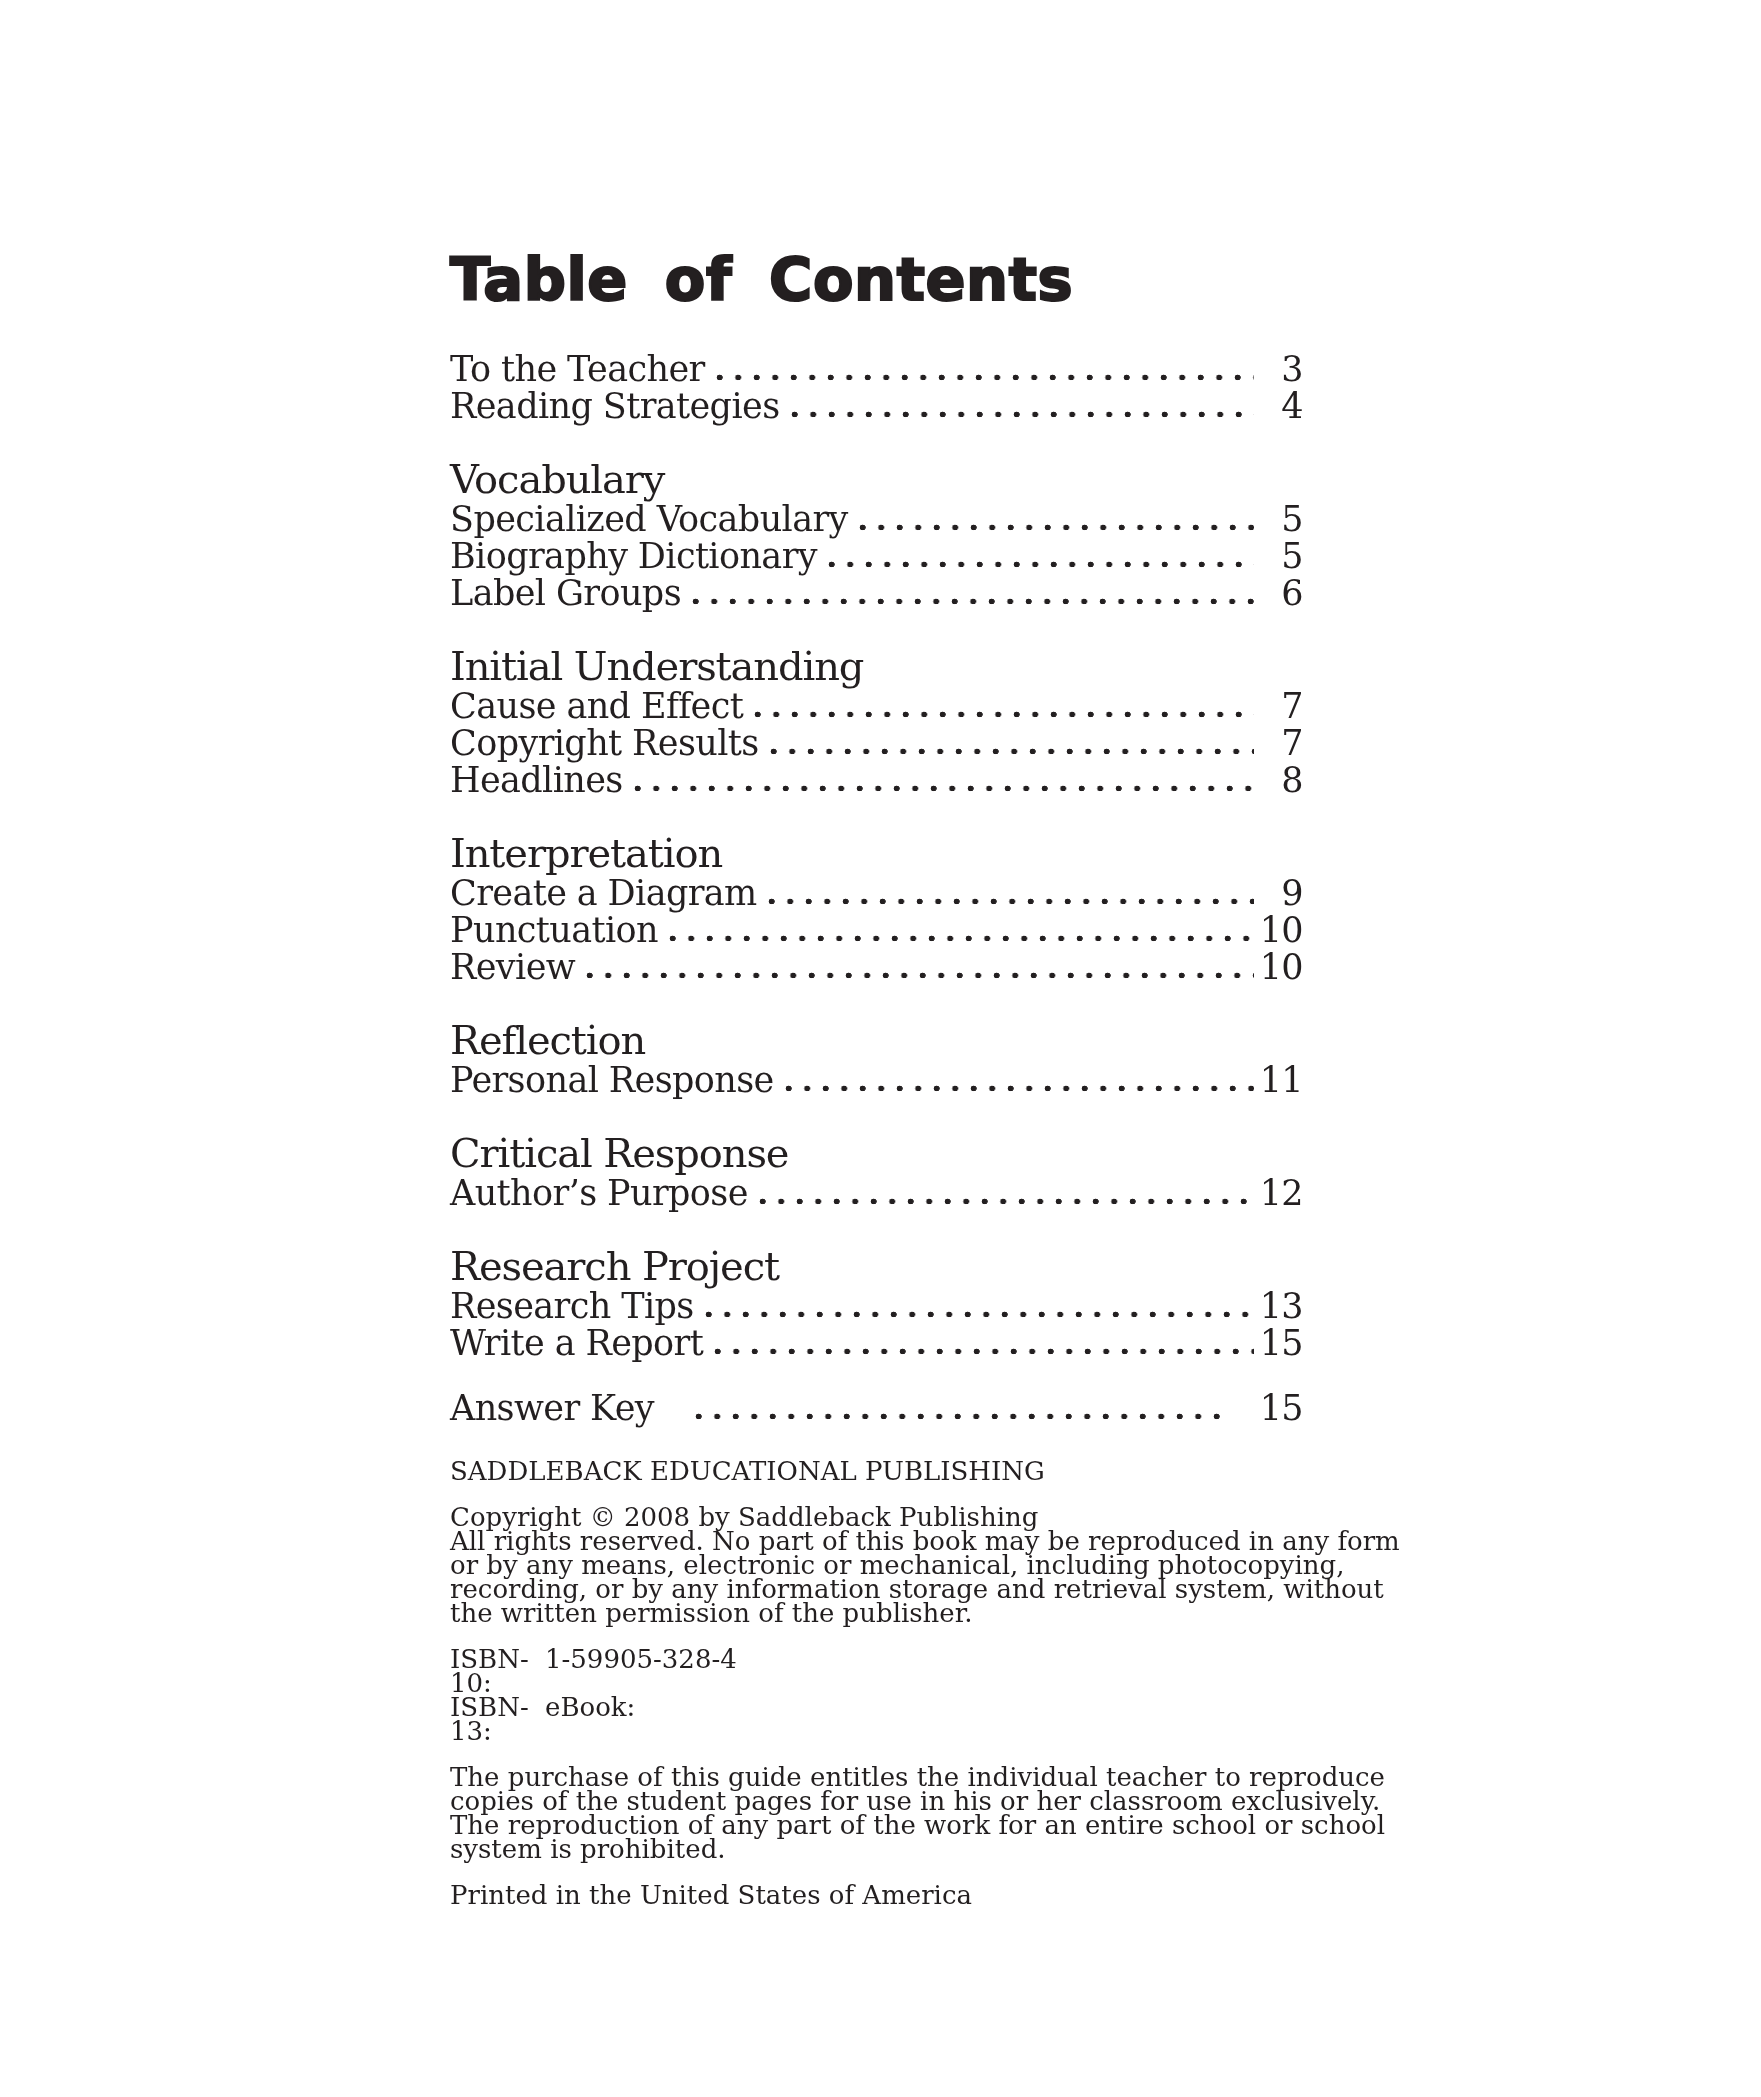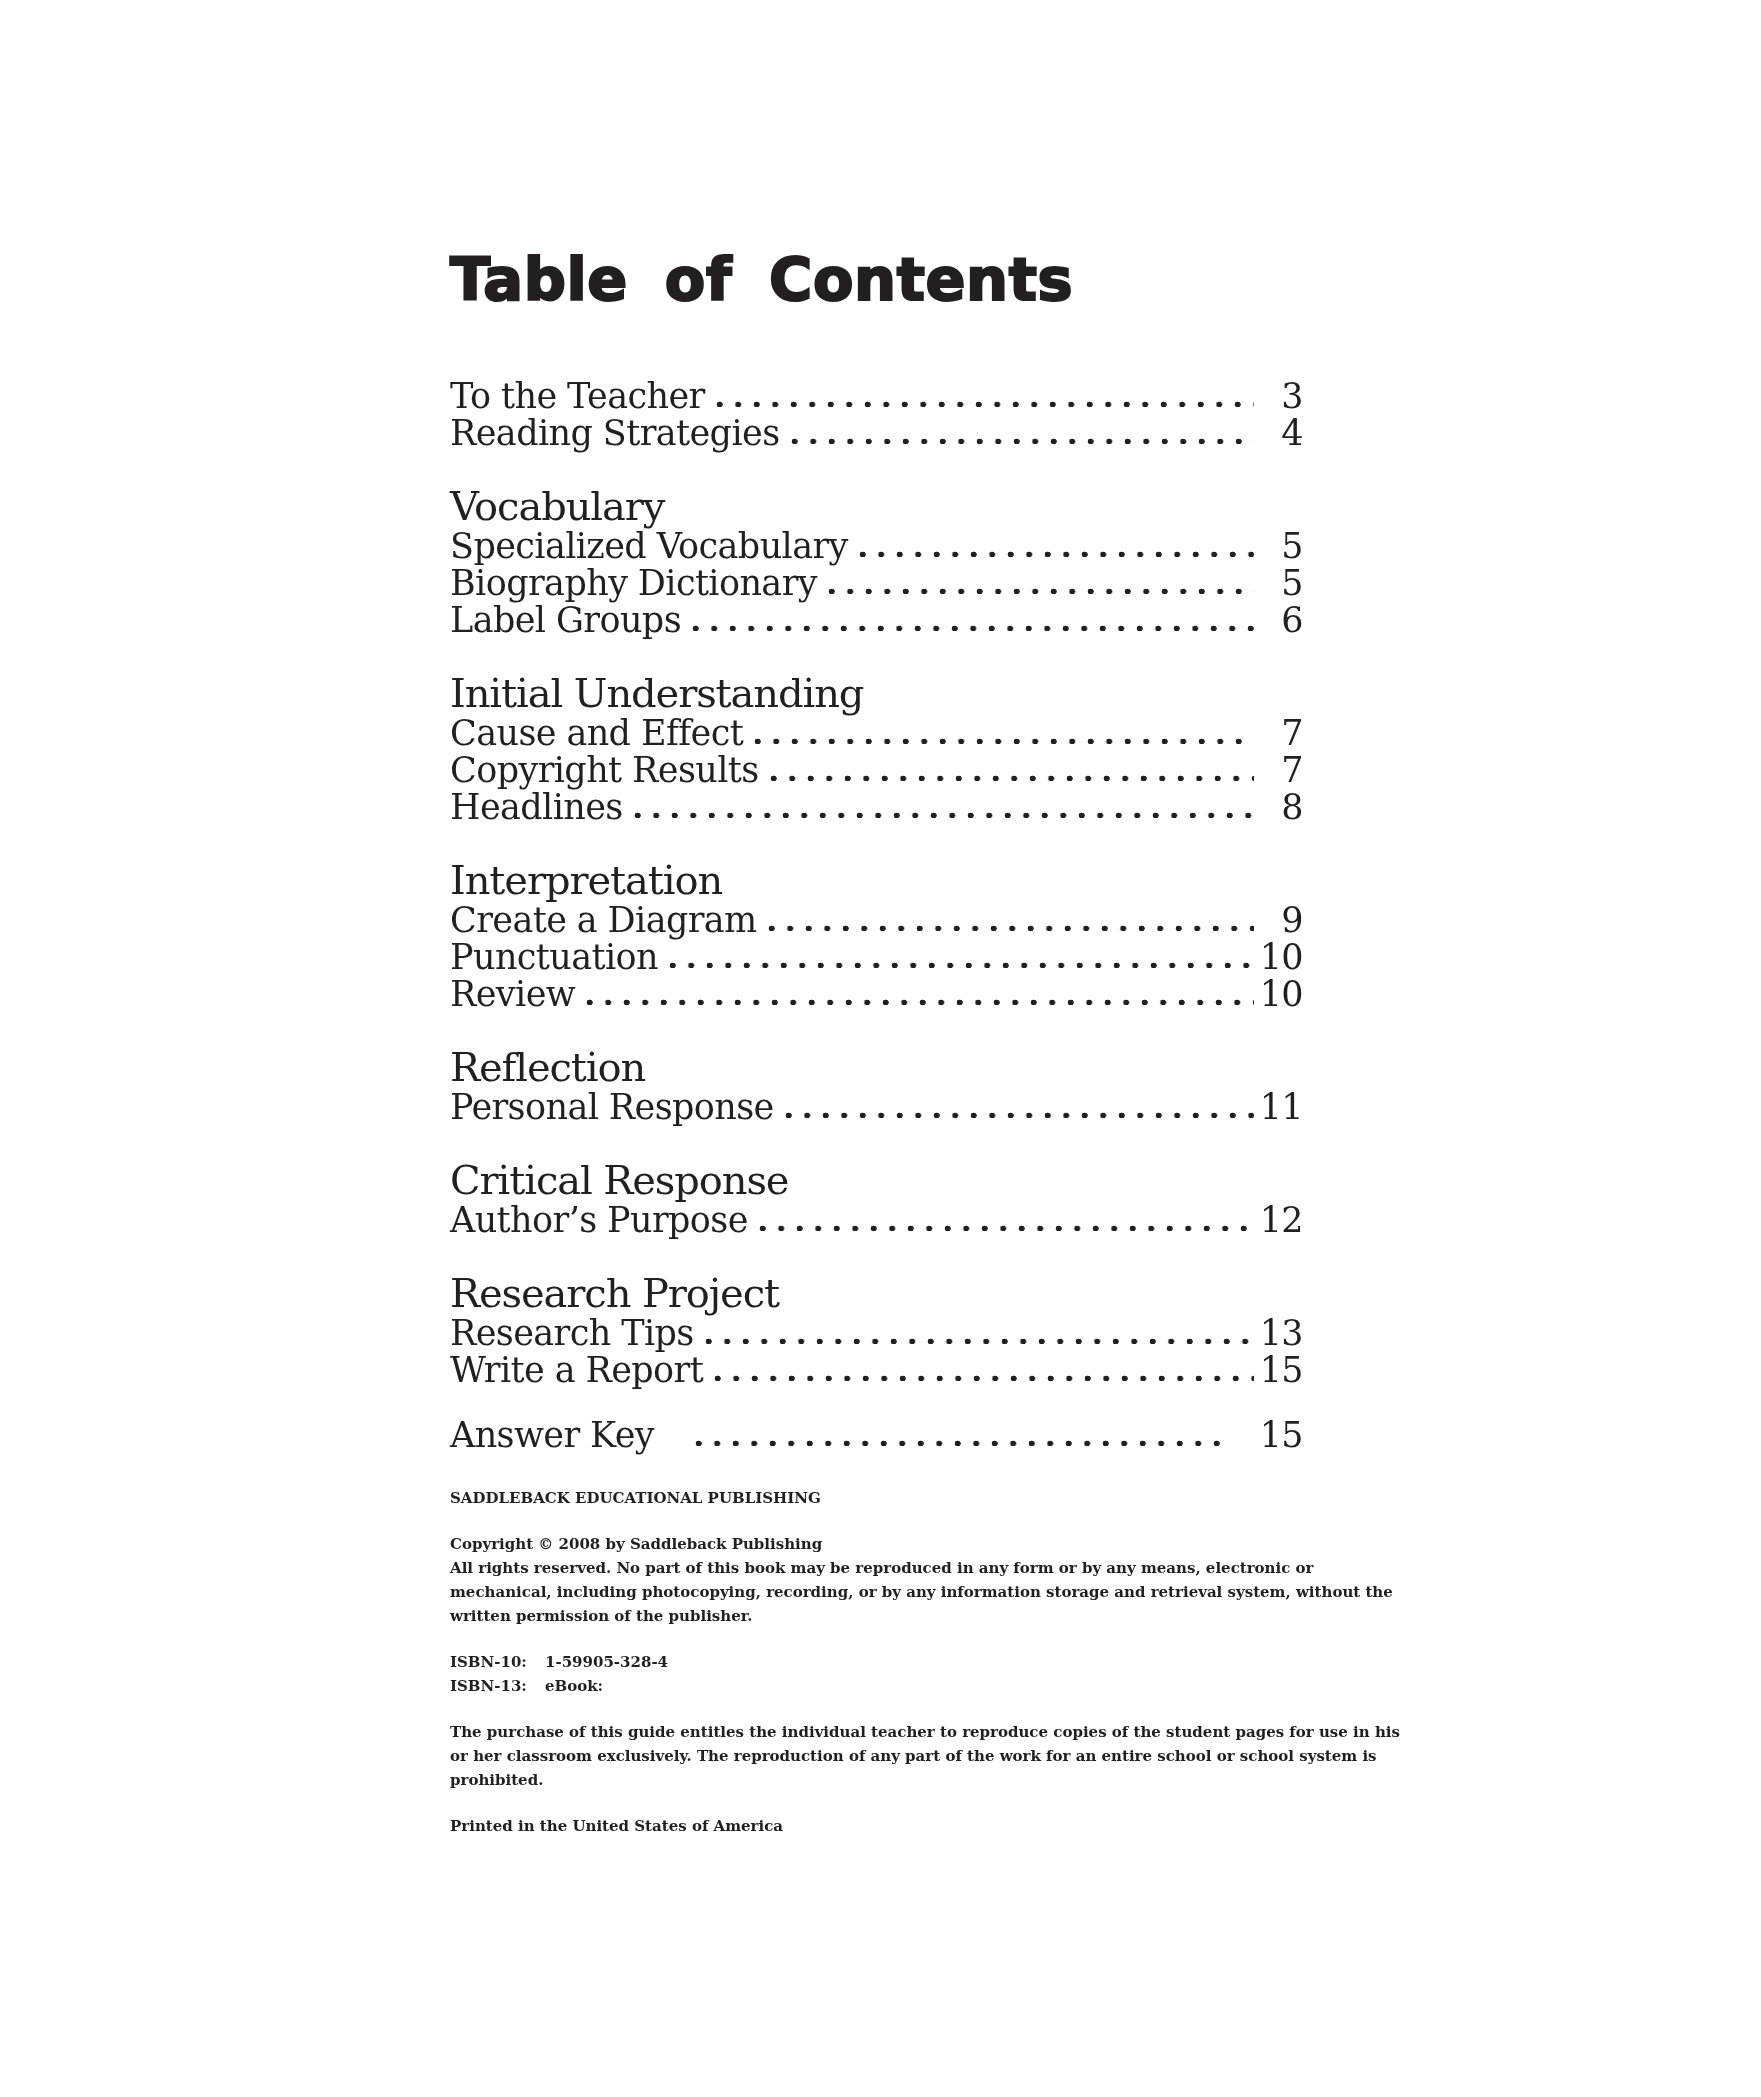"Table of Contents" .title { margin: 0 0 64px 0 -> 0 0 37px 0 }
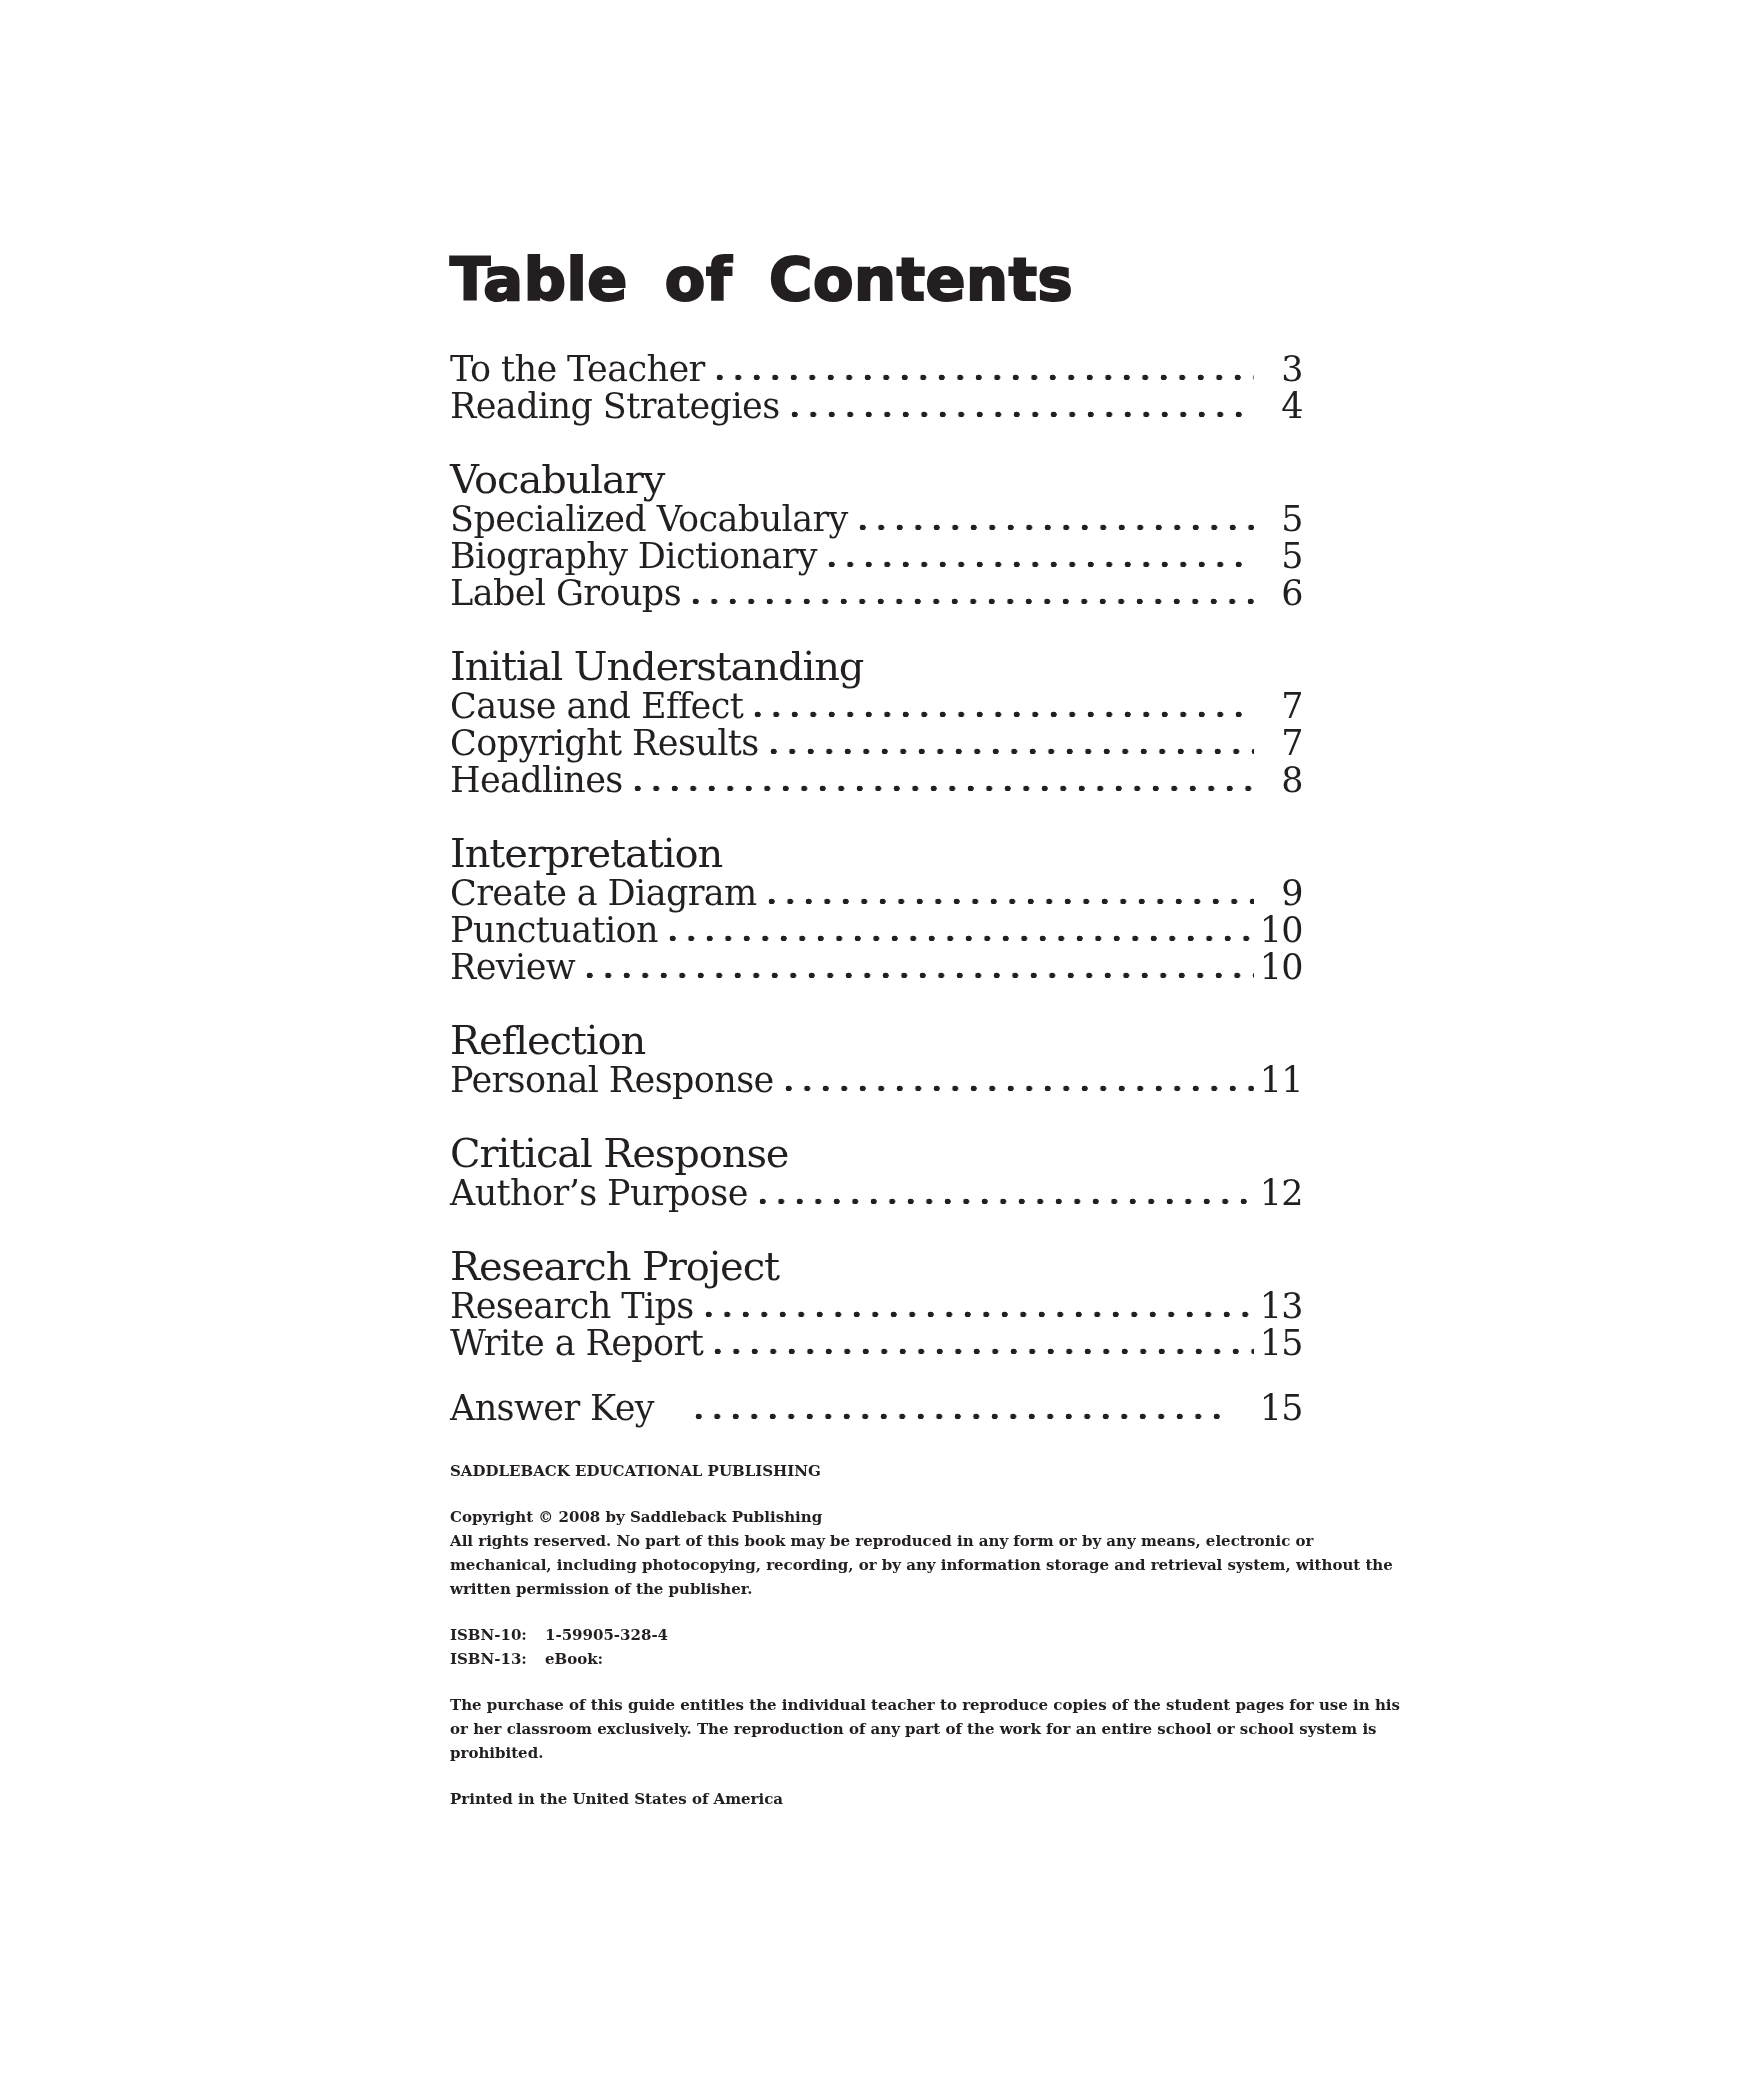"SADDLEBACK EDUCATIONAL PUBLISHING" .colophon { font-size: 15px -> 26px; font-weight: bold -> none }
